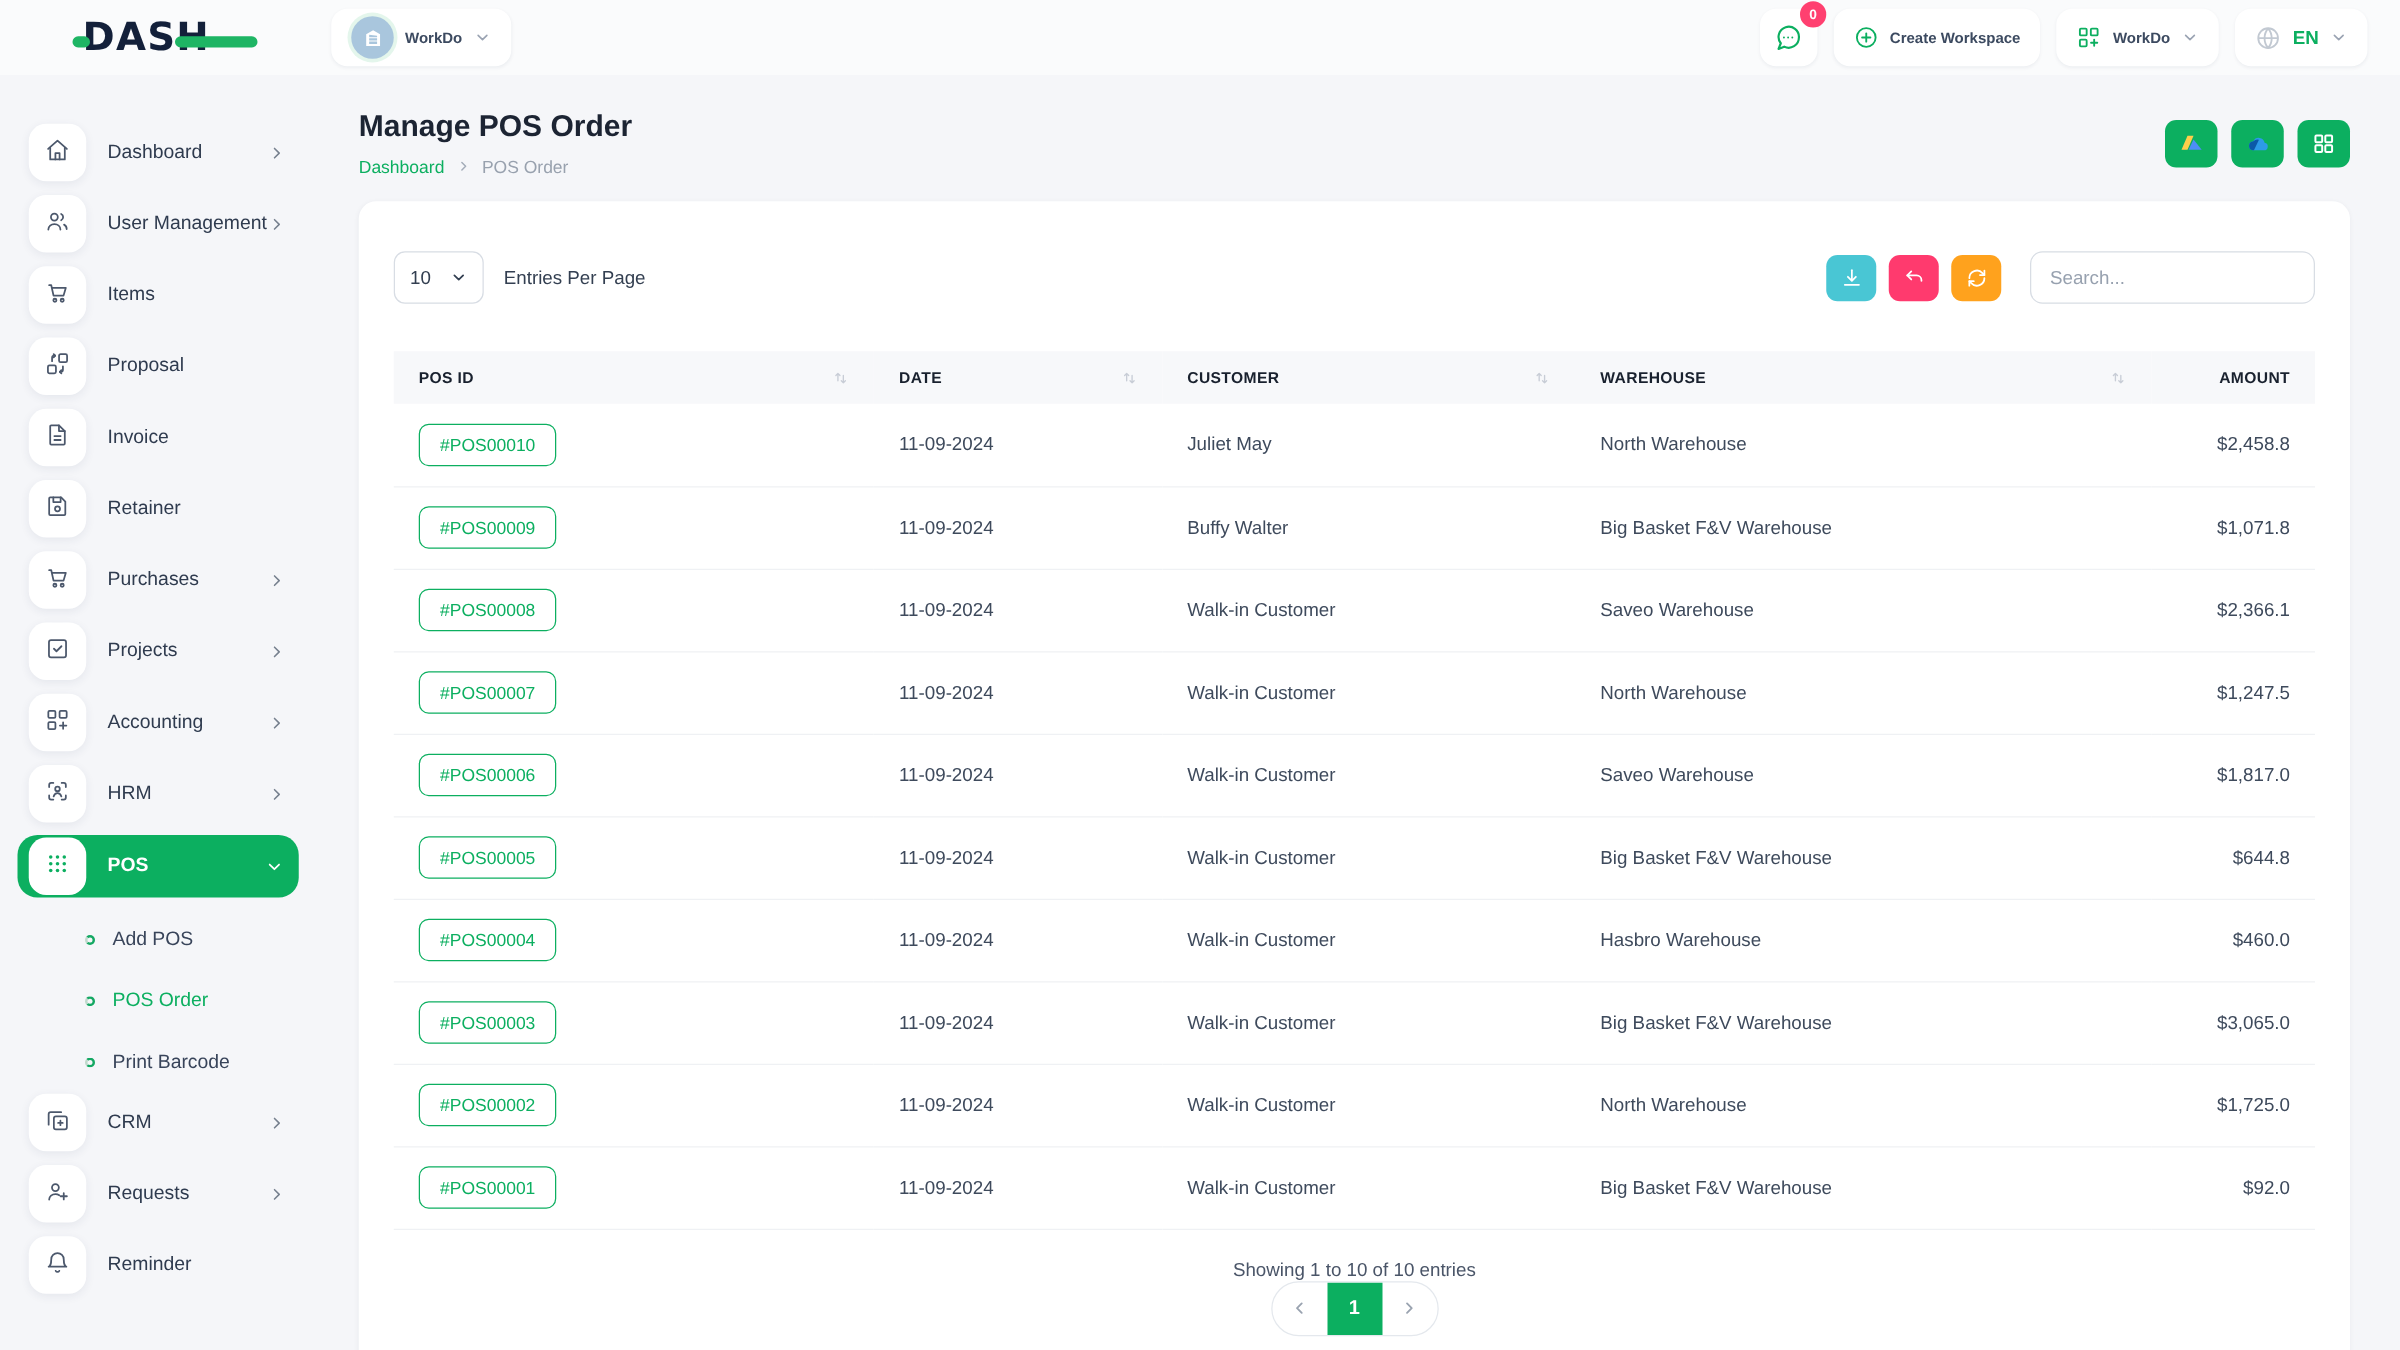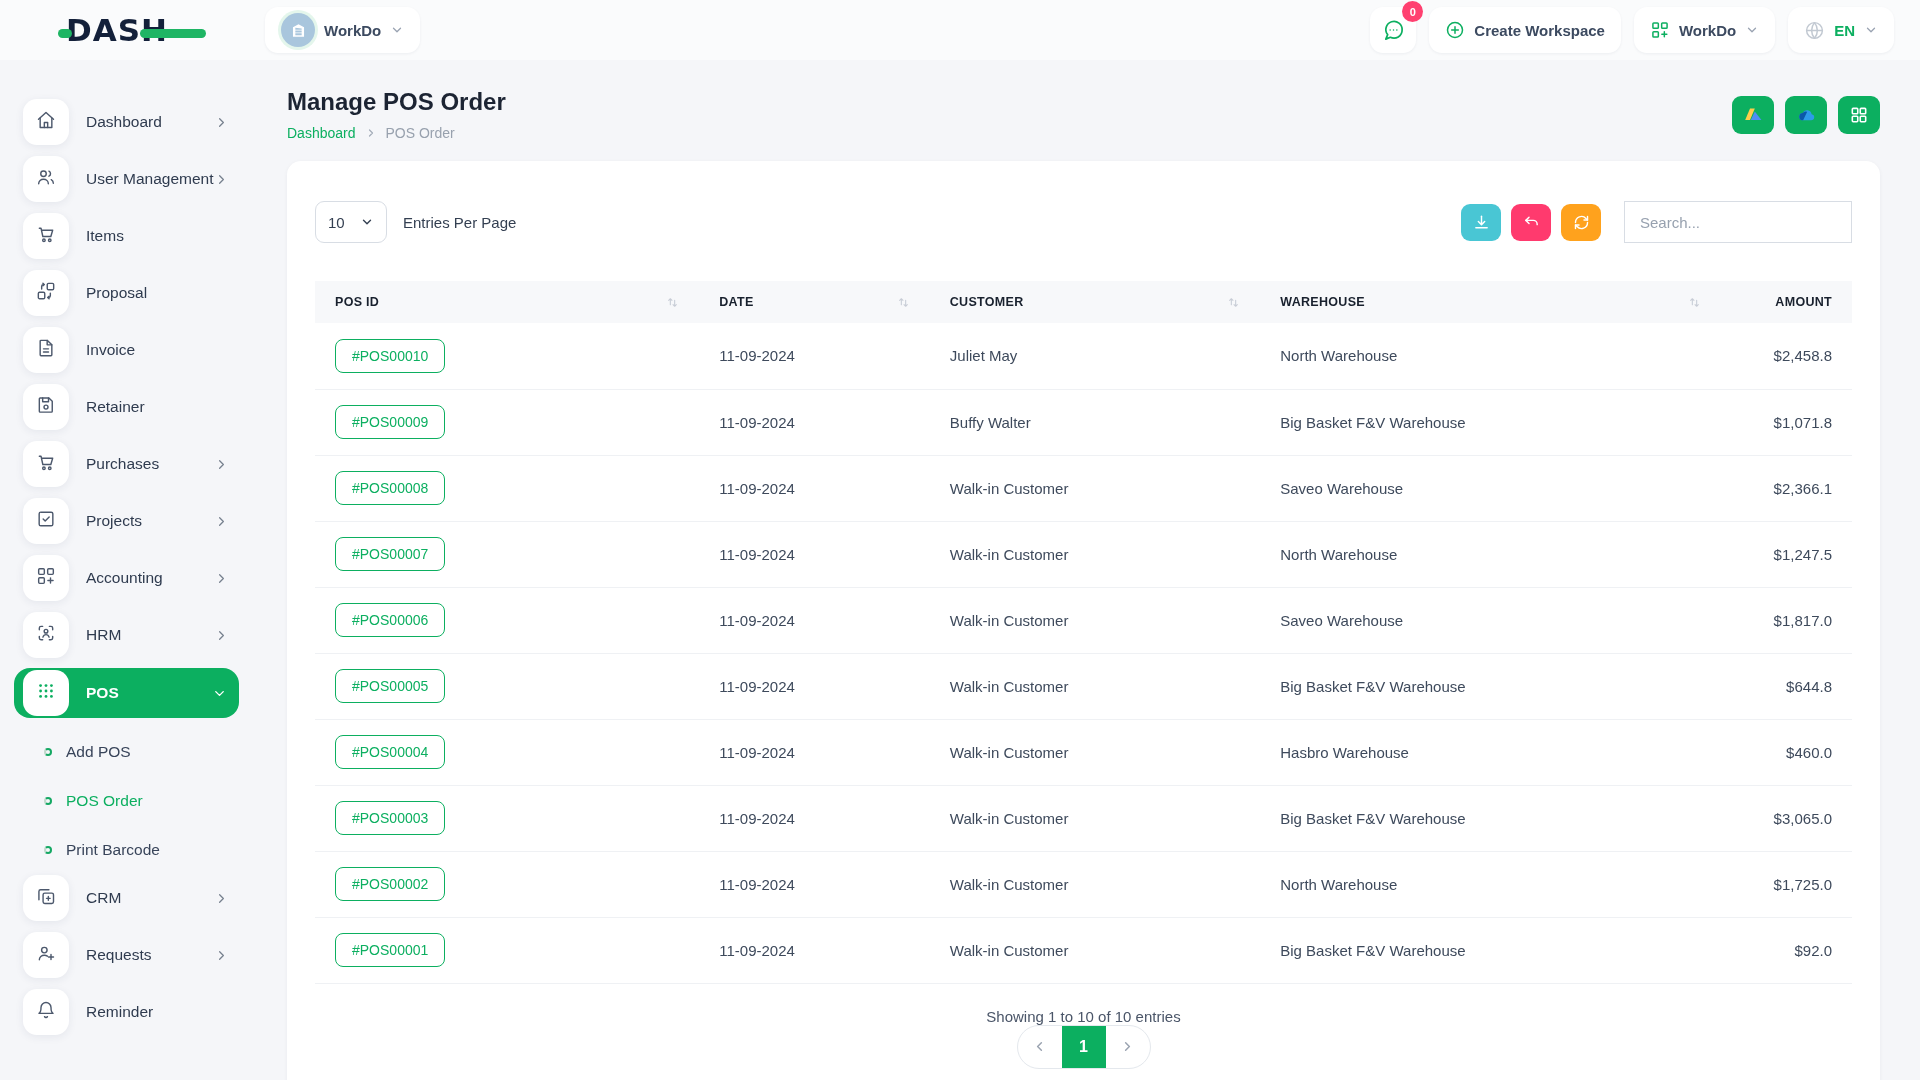"WorkDo" .pill-label { font-size: 15px -> 12px }
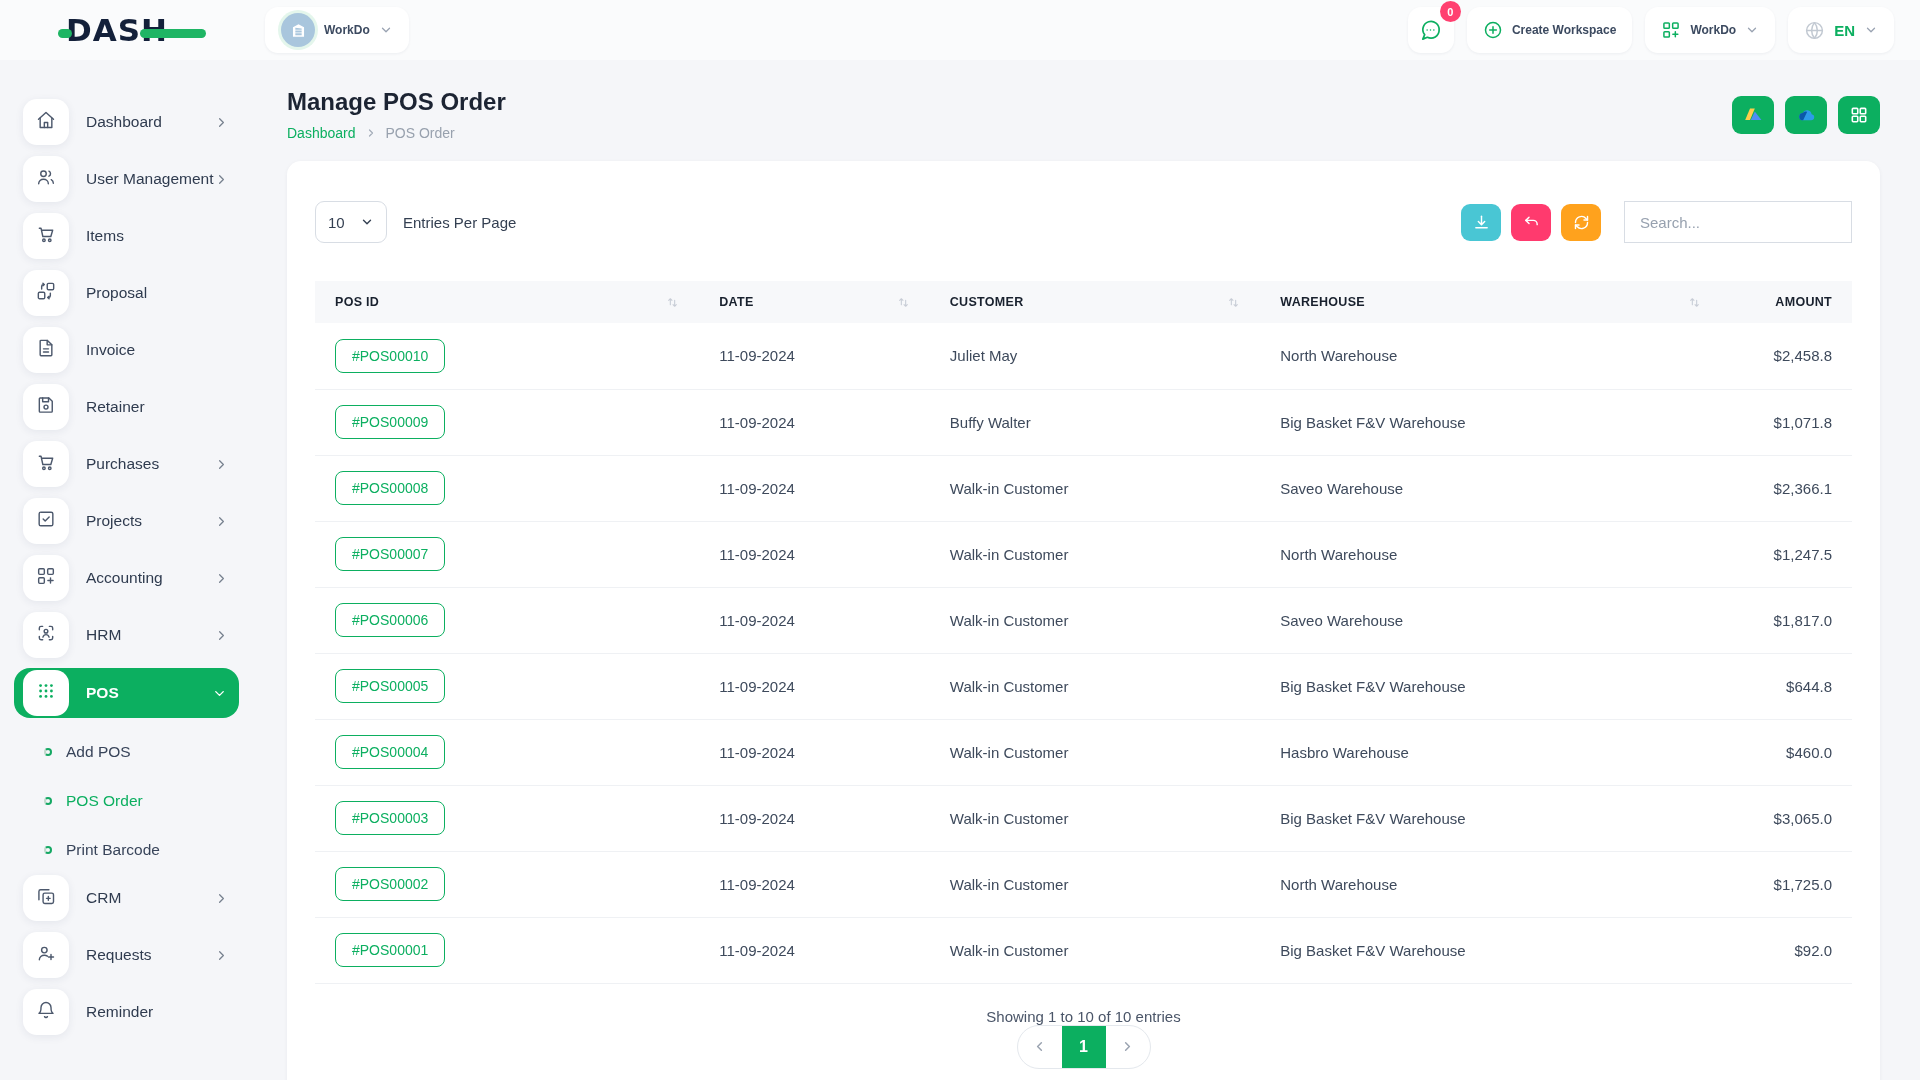"Search..." .search-input { border-radius: 0 -> 10px }
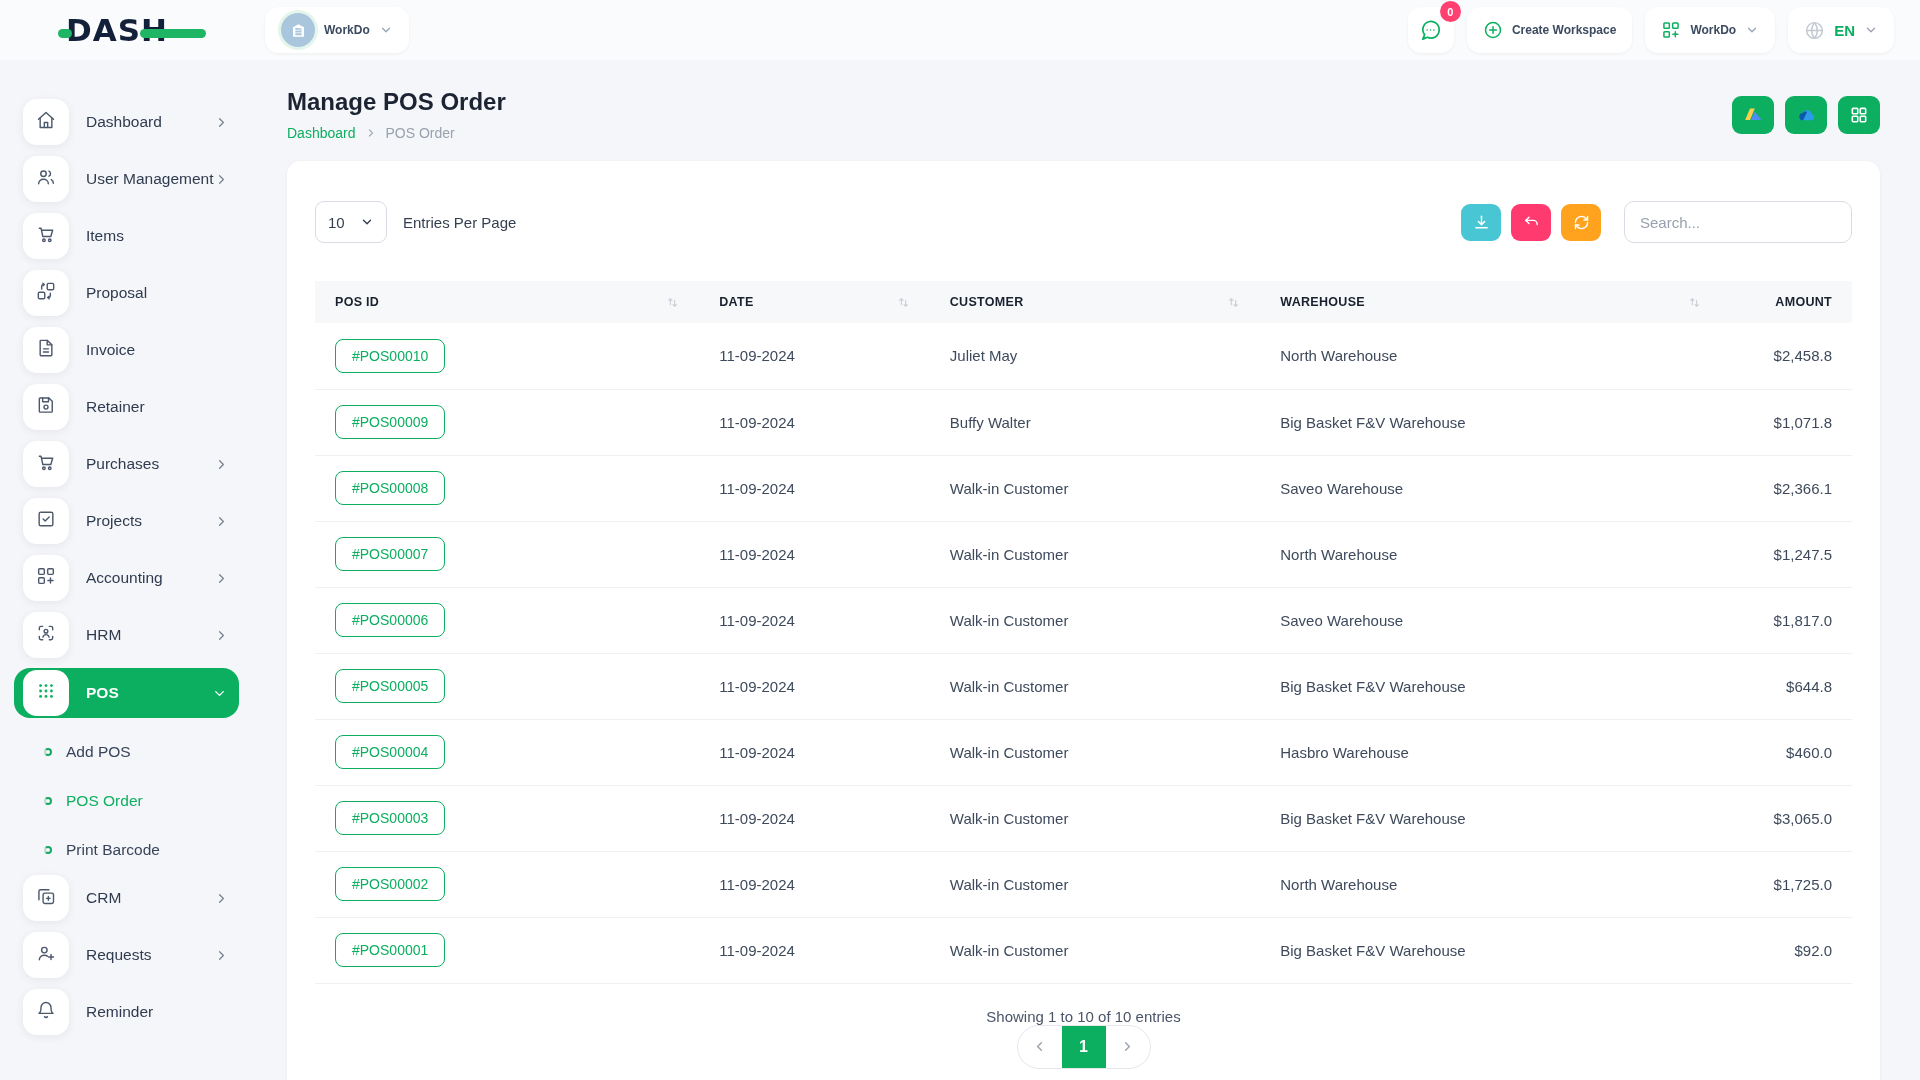"Add POS" .sub-item { padding-left: 44px -> 68px }
